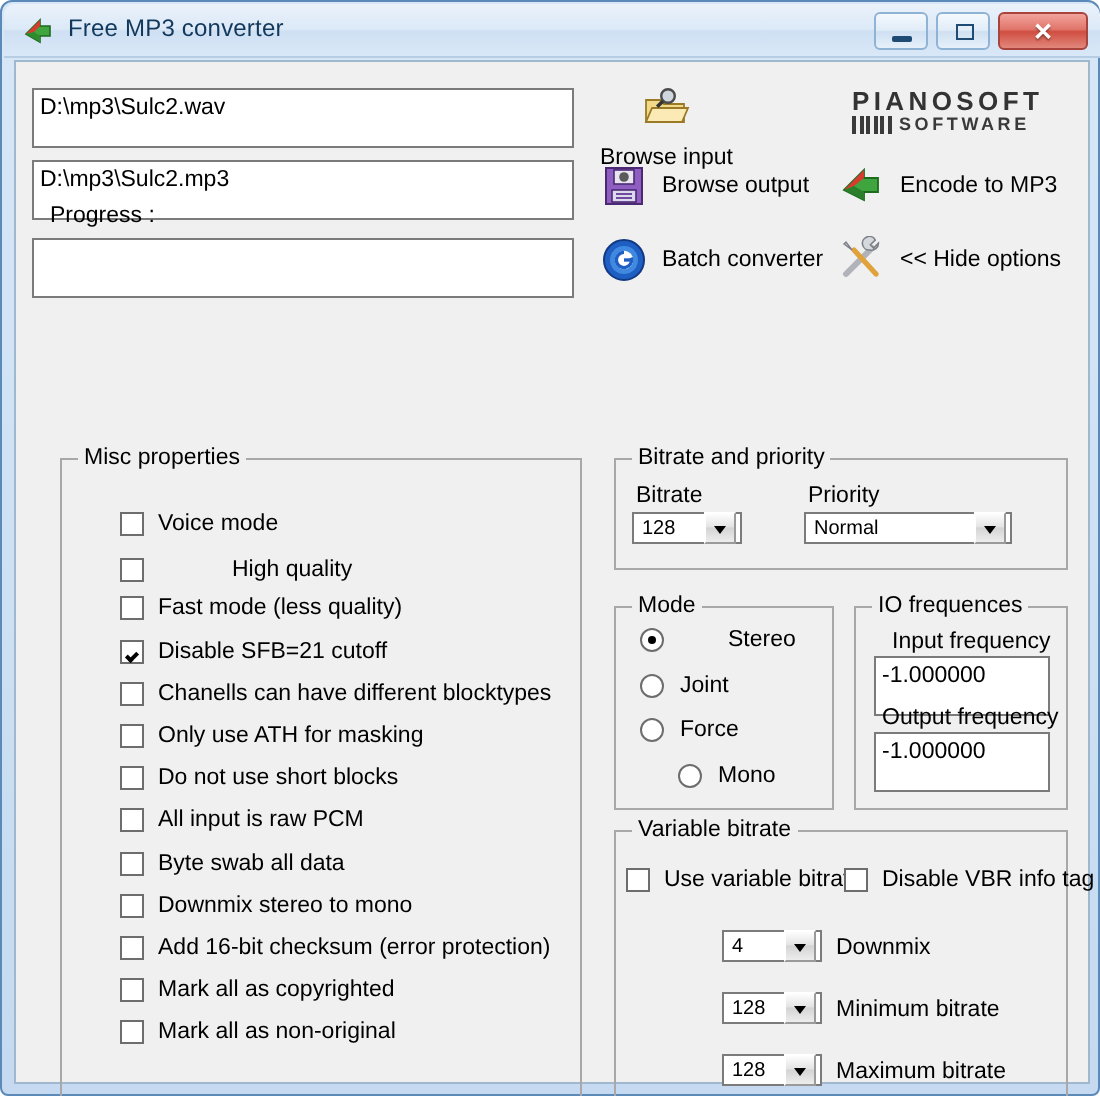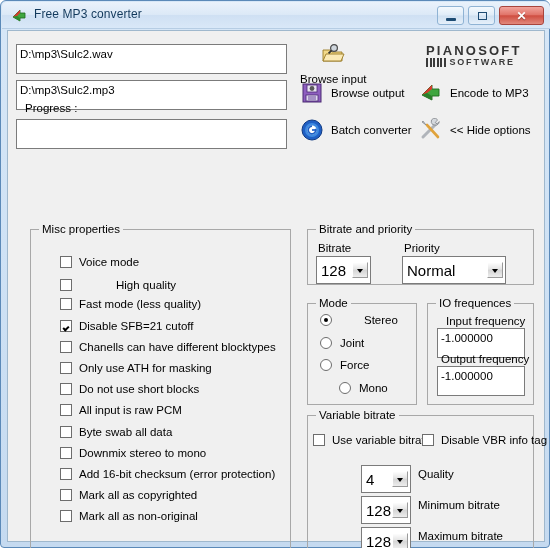"128" .combo { font-size: 15px -> 10px; height: 28px -> 16px }
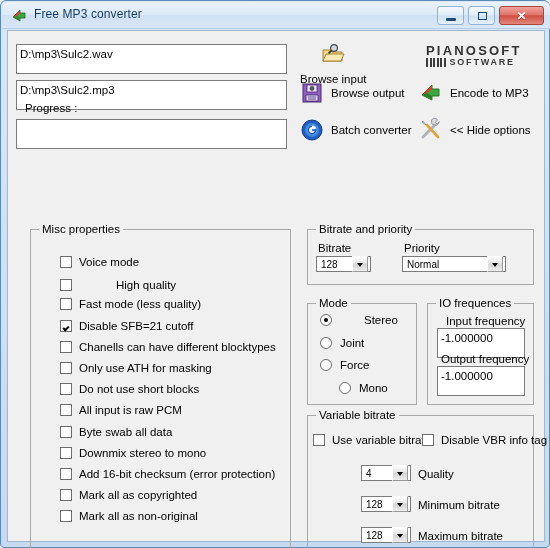"Quality" div.lbl { text: Quality -> Downmix }
